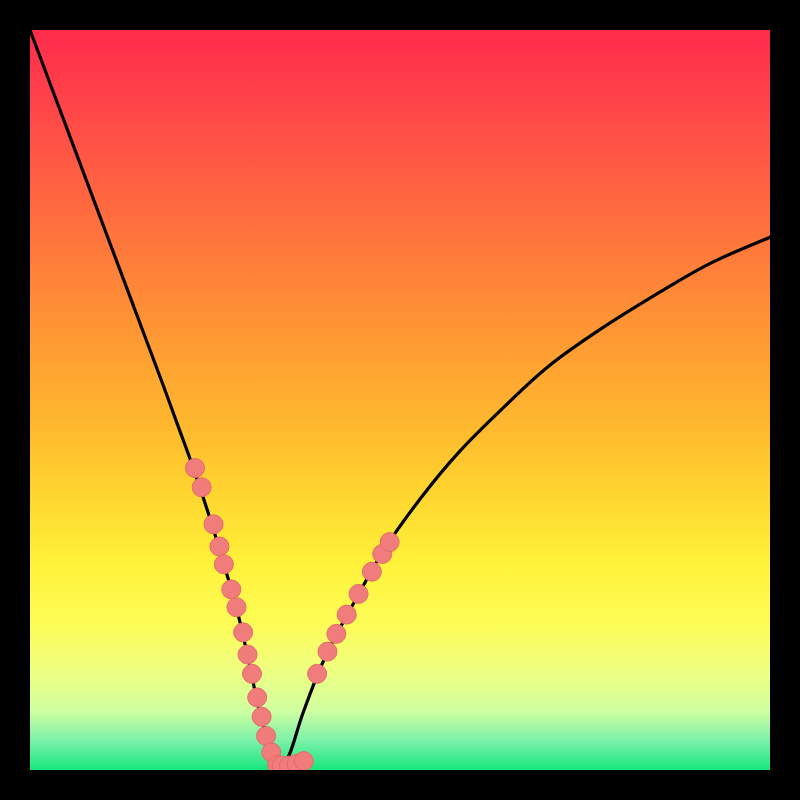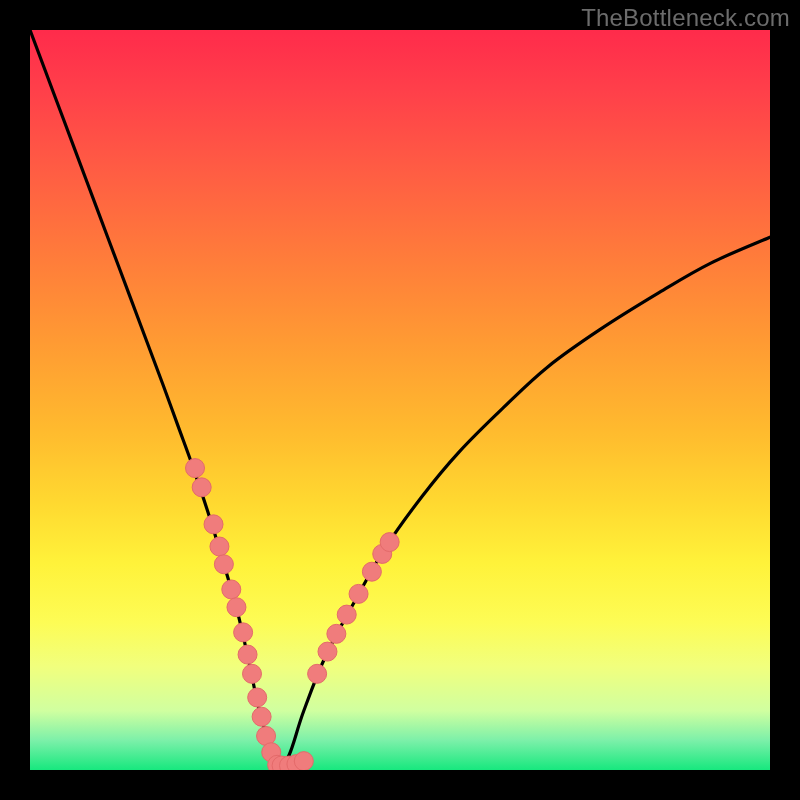"TheBottleneck.com" div.watermark { html: <div>TheBottleneck.com</div> -> none }
